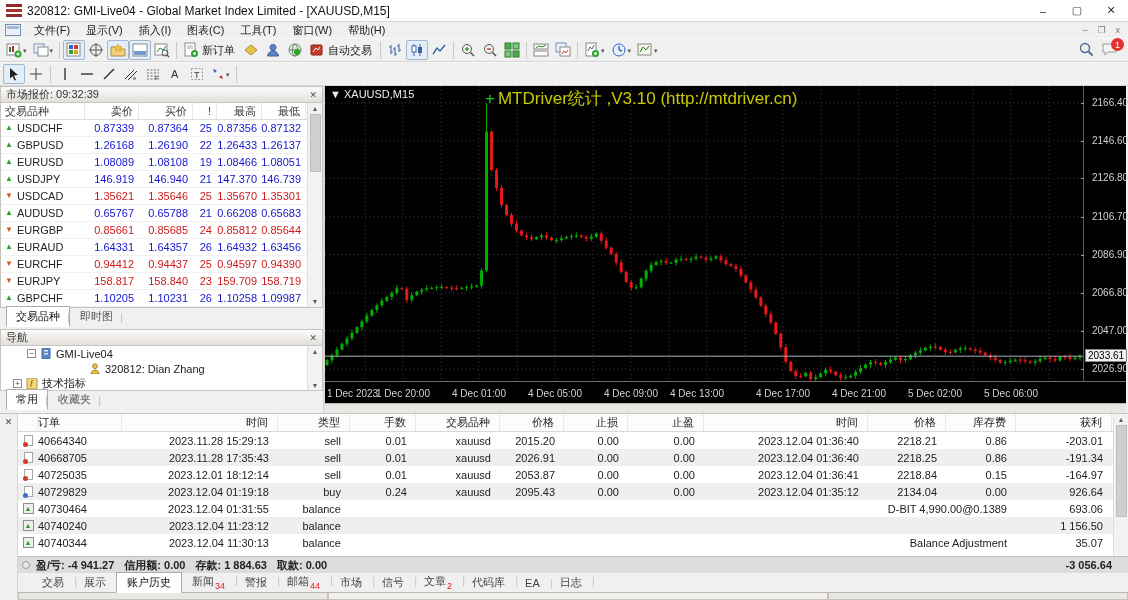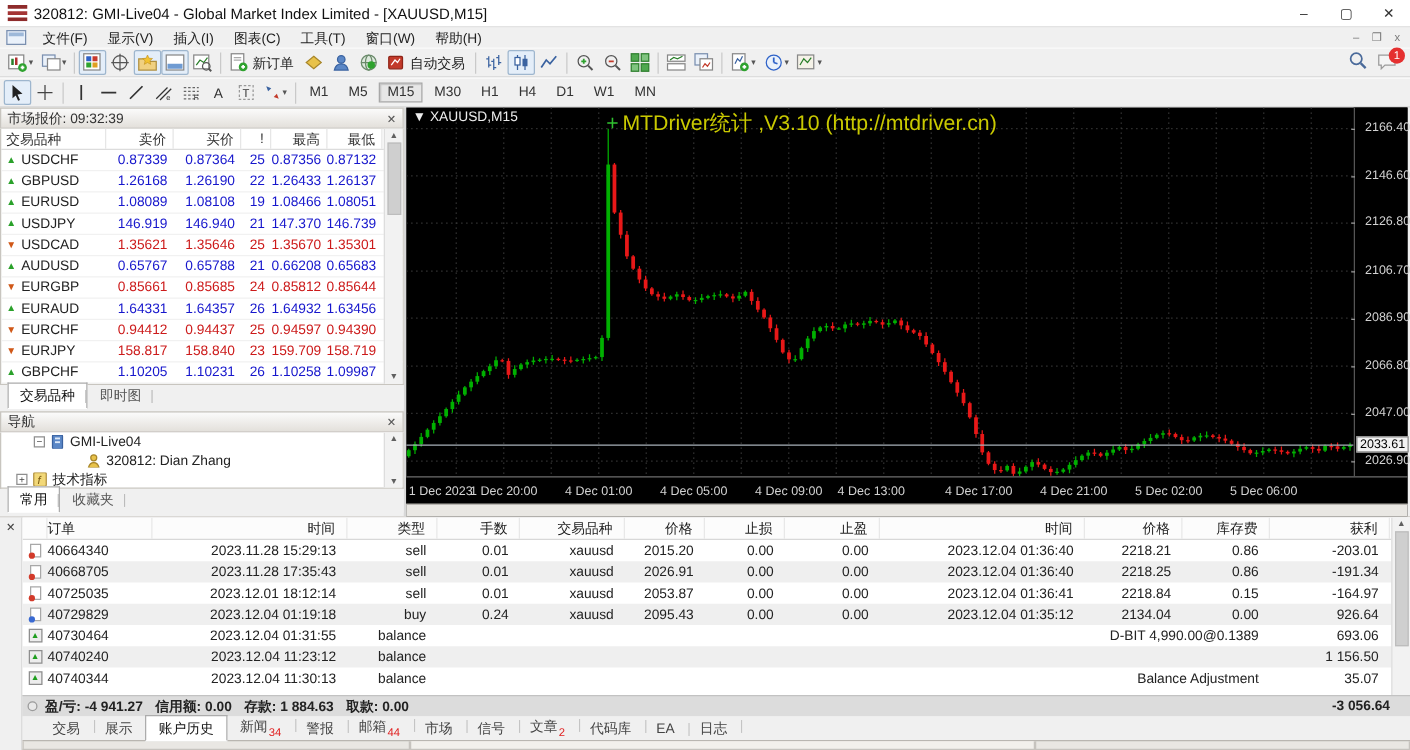"M1" div { html: <div> <span>M1</span> <span>M5</span> <span>M15</span> <span>M30</span> <span>H1</span> <span>H4</span> <span>D1</span> <span>W1</span> <span>MN</span> </div> -> none }
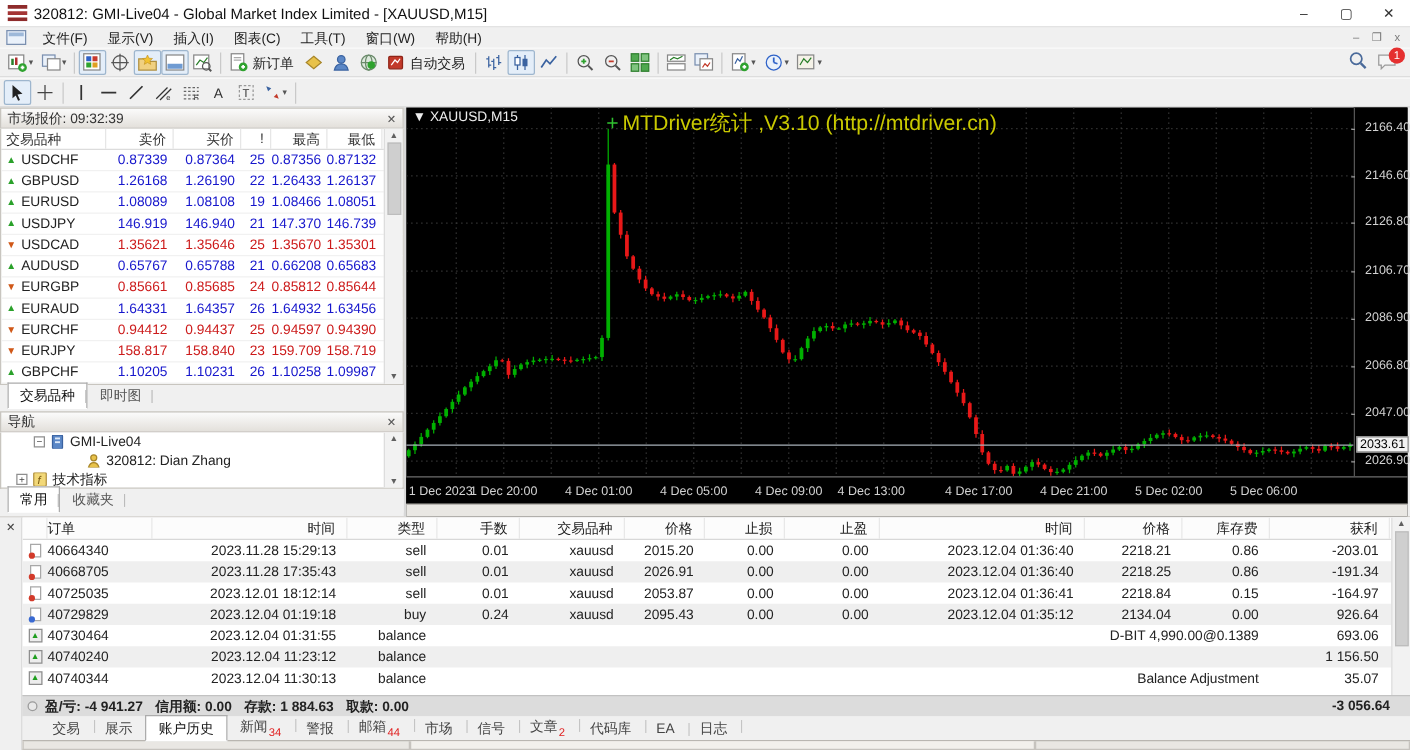"320812: Dian Zhang" div.treerow { padding-left: 68px -> 88px }
